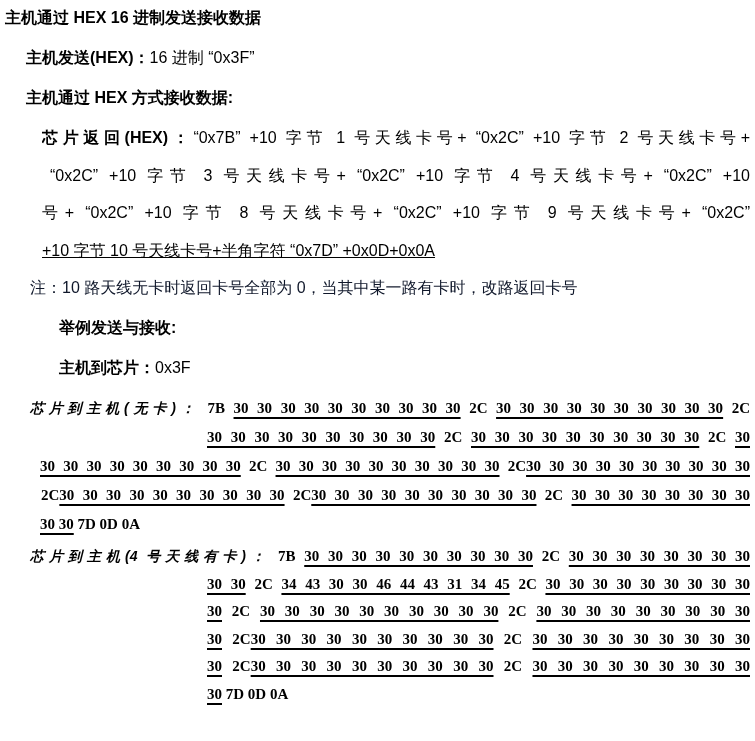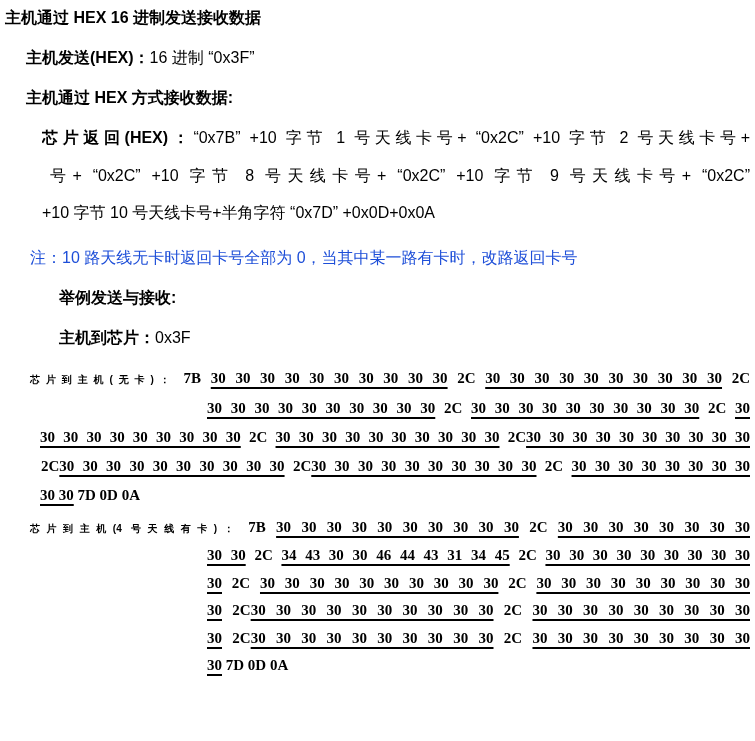"“0x2C” +10 字节 3 号天线卡号+" div.para-line { html: none -> <div>“0x2C” +10 字节 3 号天线卡号+ “0x2C” +10 字节 4 号天线卡号+ “0x2C” +10</div> }
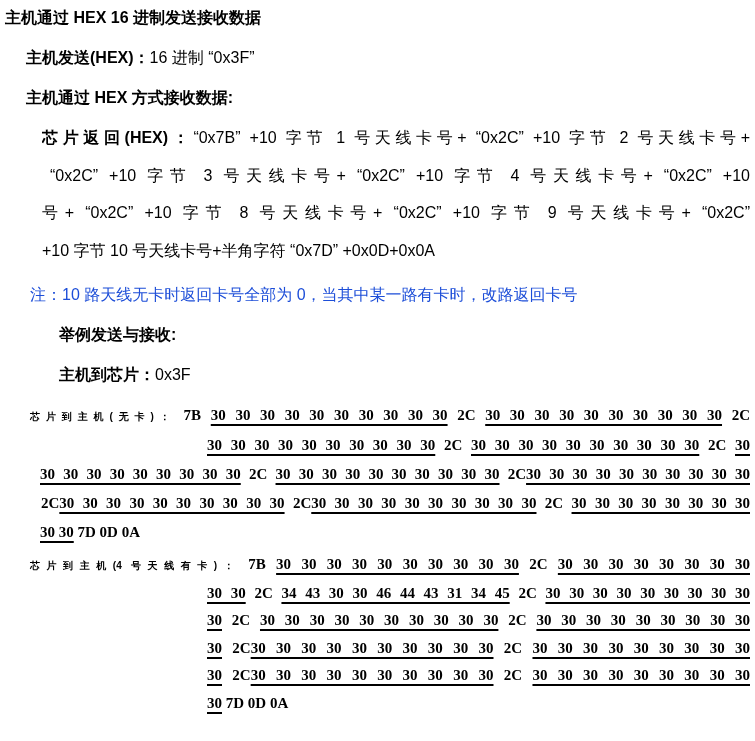"+10 字节 10 号天线卡号+半角字符 “0x7D”" .para-line.last { text-decoration: none -> underline }
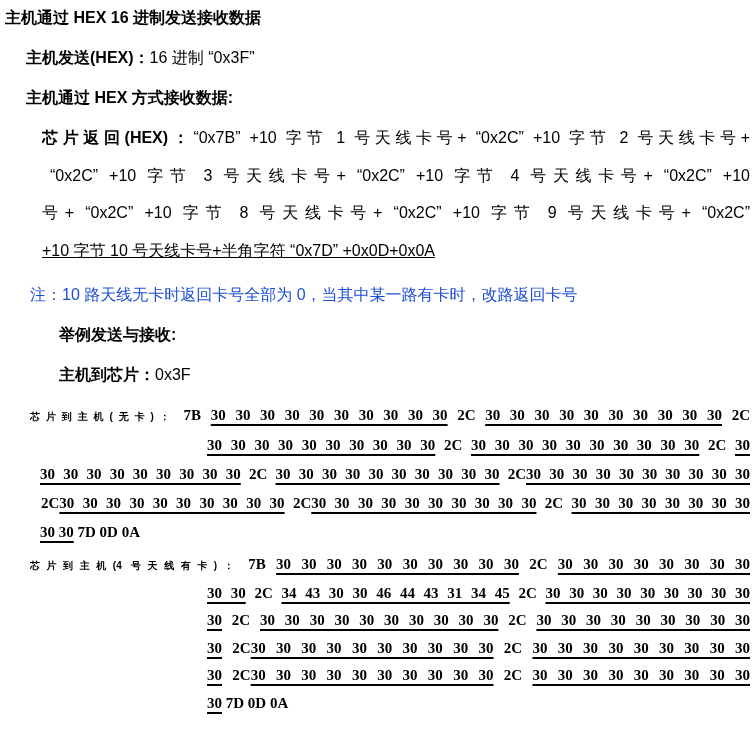"注：10 路天线无卡时返回卡号全部为 0，当其中某一路有卡时，改路返回卡号" .note { color: #1d4ed8 -> #0f172a; margin-top: 14px -> 7px }
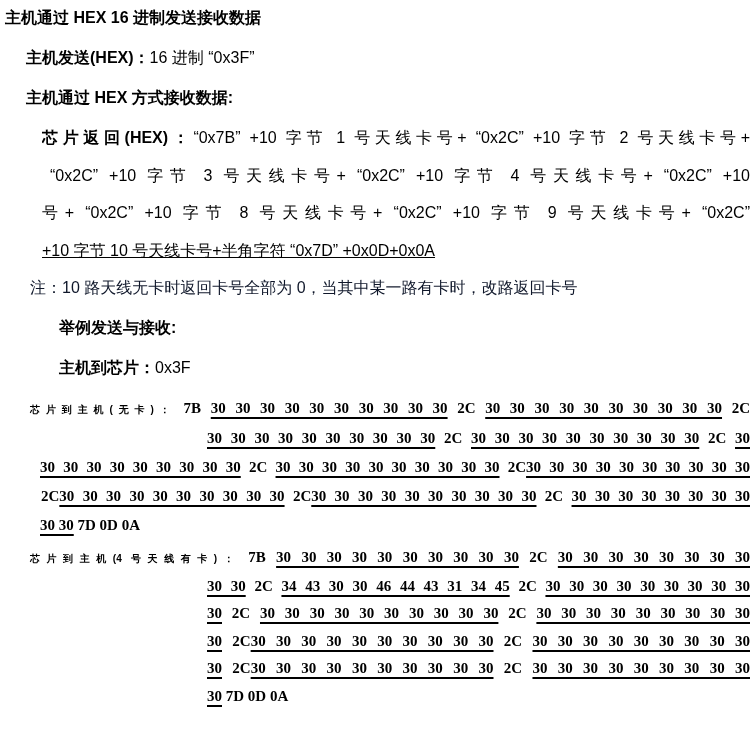"芯片到主机(无卡)：" .hexlabel { font-size: 10px -> 14px; font-style: none -> italic }
